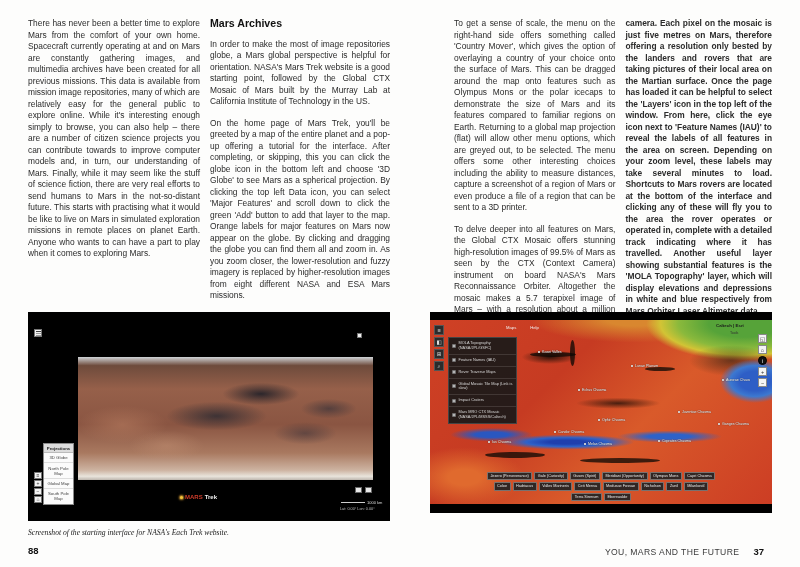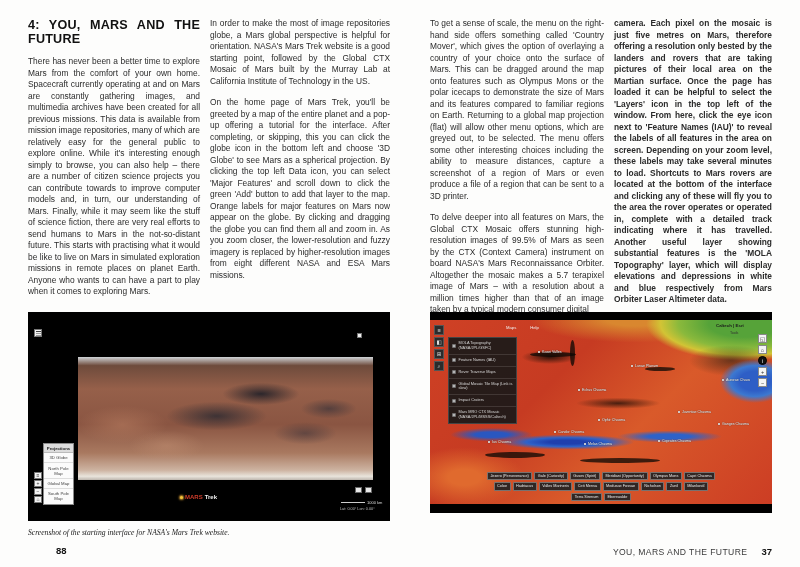"4: YOU, MARS AND THE" h1 { html: <h1>4: YOU, MARS AND THE FUTURE</h1> -> none }
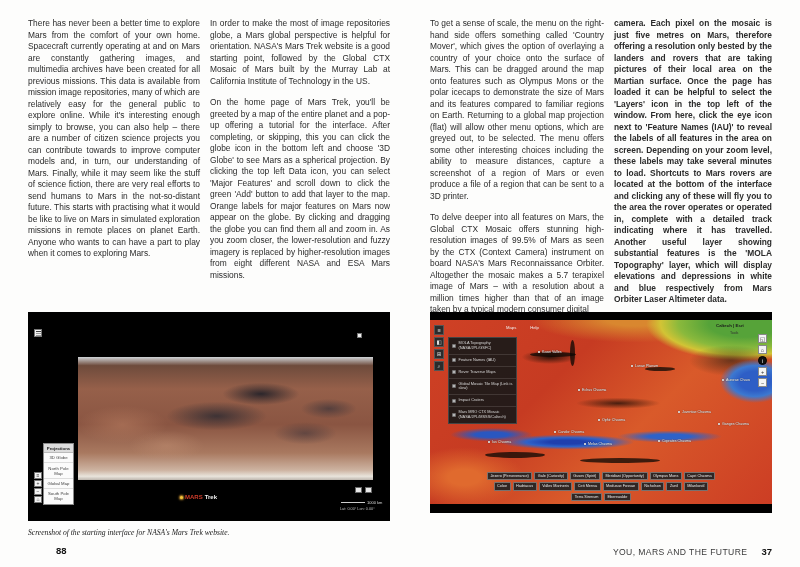"Mars Archives" h2 { html: none -> <h2>Mars Archives</h2> }
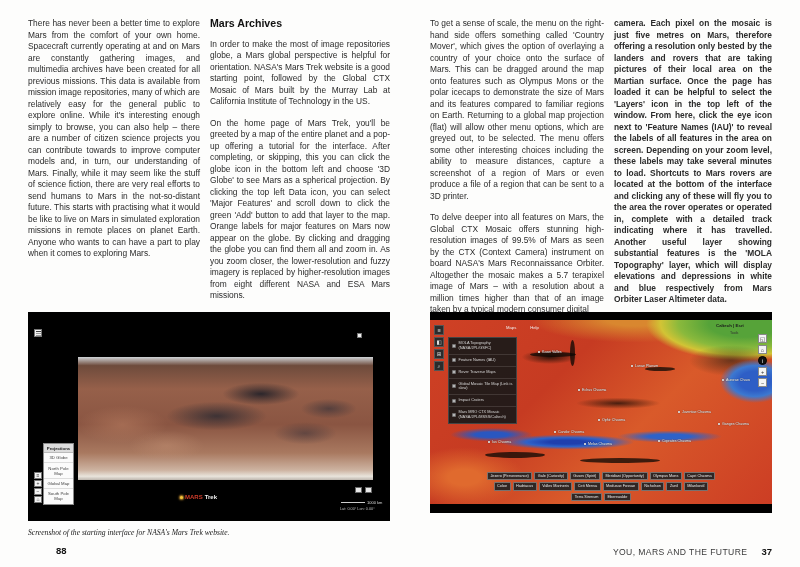"To get a sense of" #right-page .col1 { margin-left: none -> 24px }
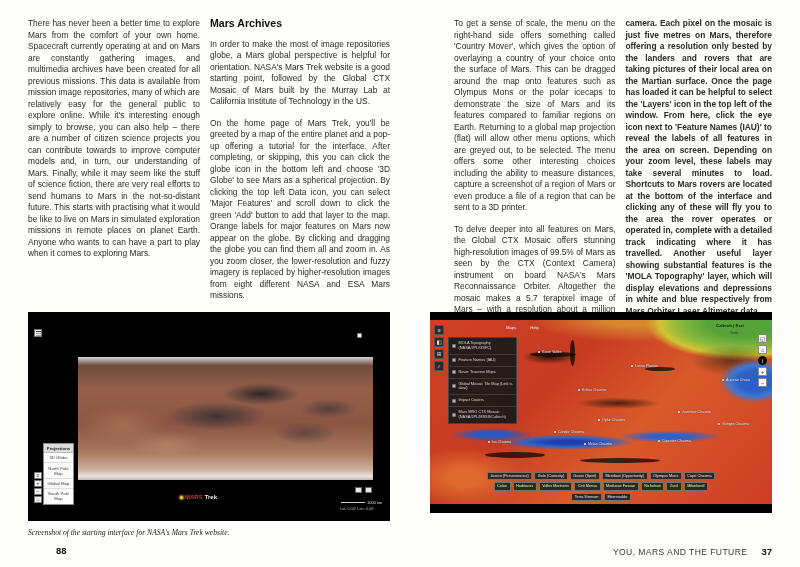"Screenshot of the starting interface" div.caption { text: Mars -> Each }
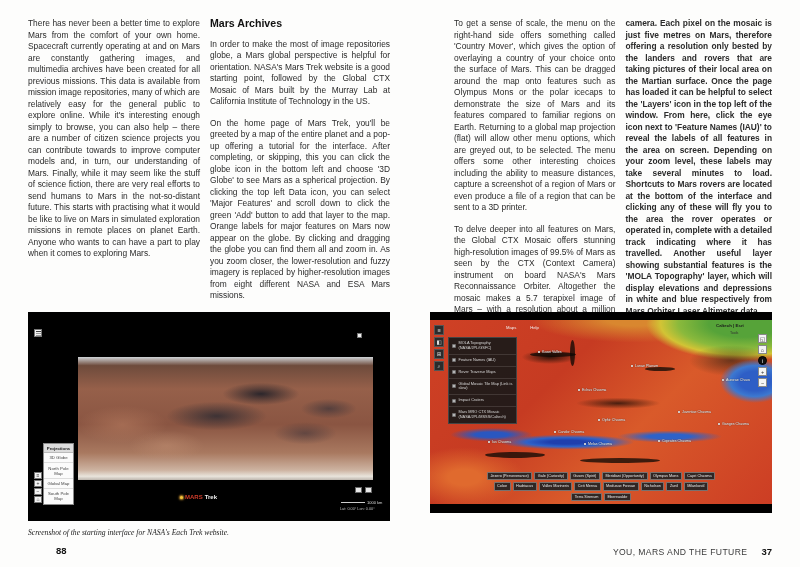"88" #pn-left { margin-left: 28px -> none }
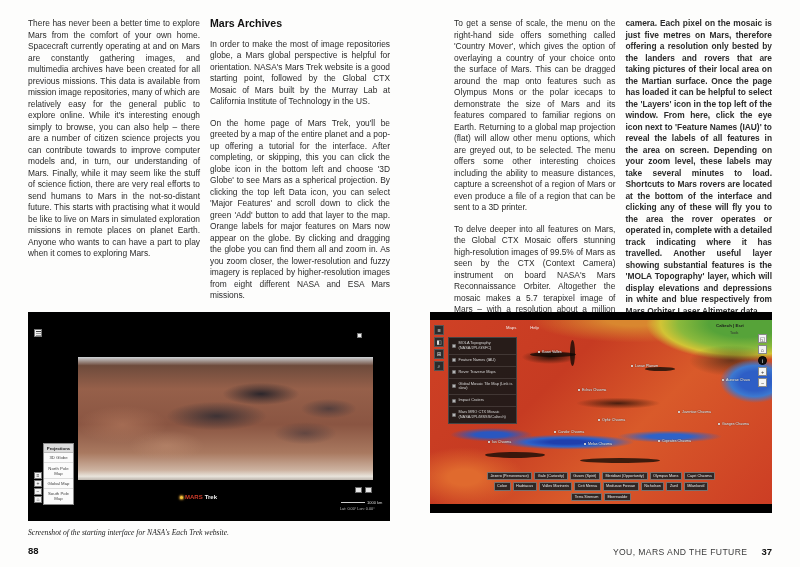"YOU, MARS AND THE FUTURE" #footer-right { right: 0 -> 8px }
